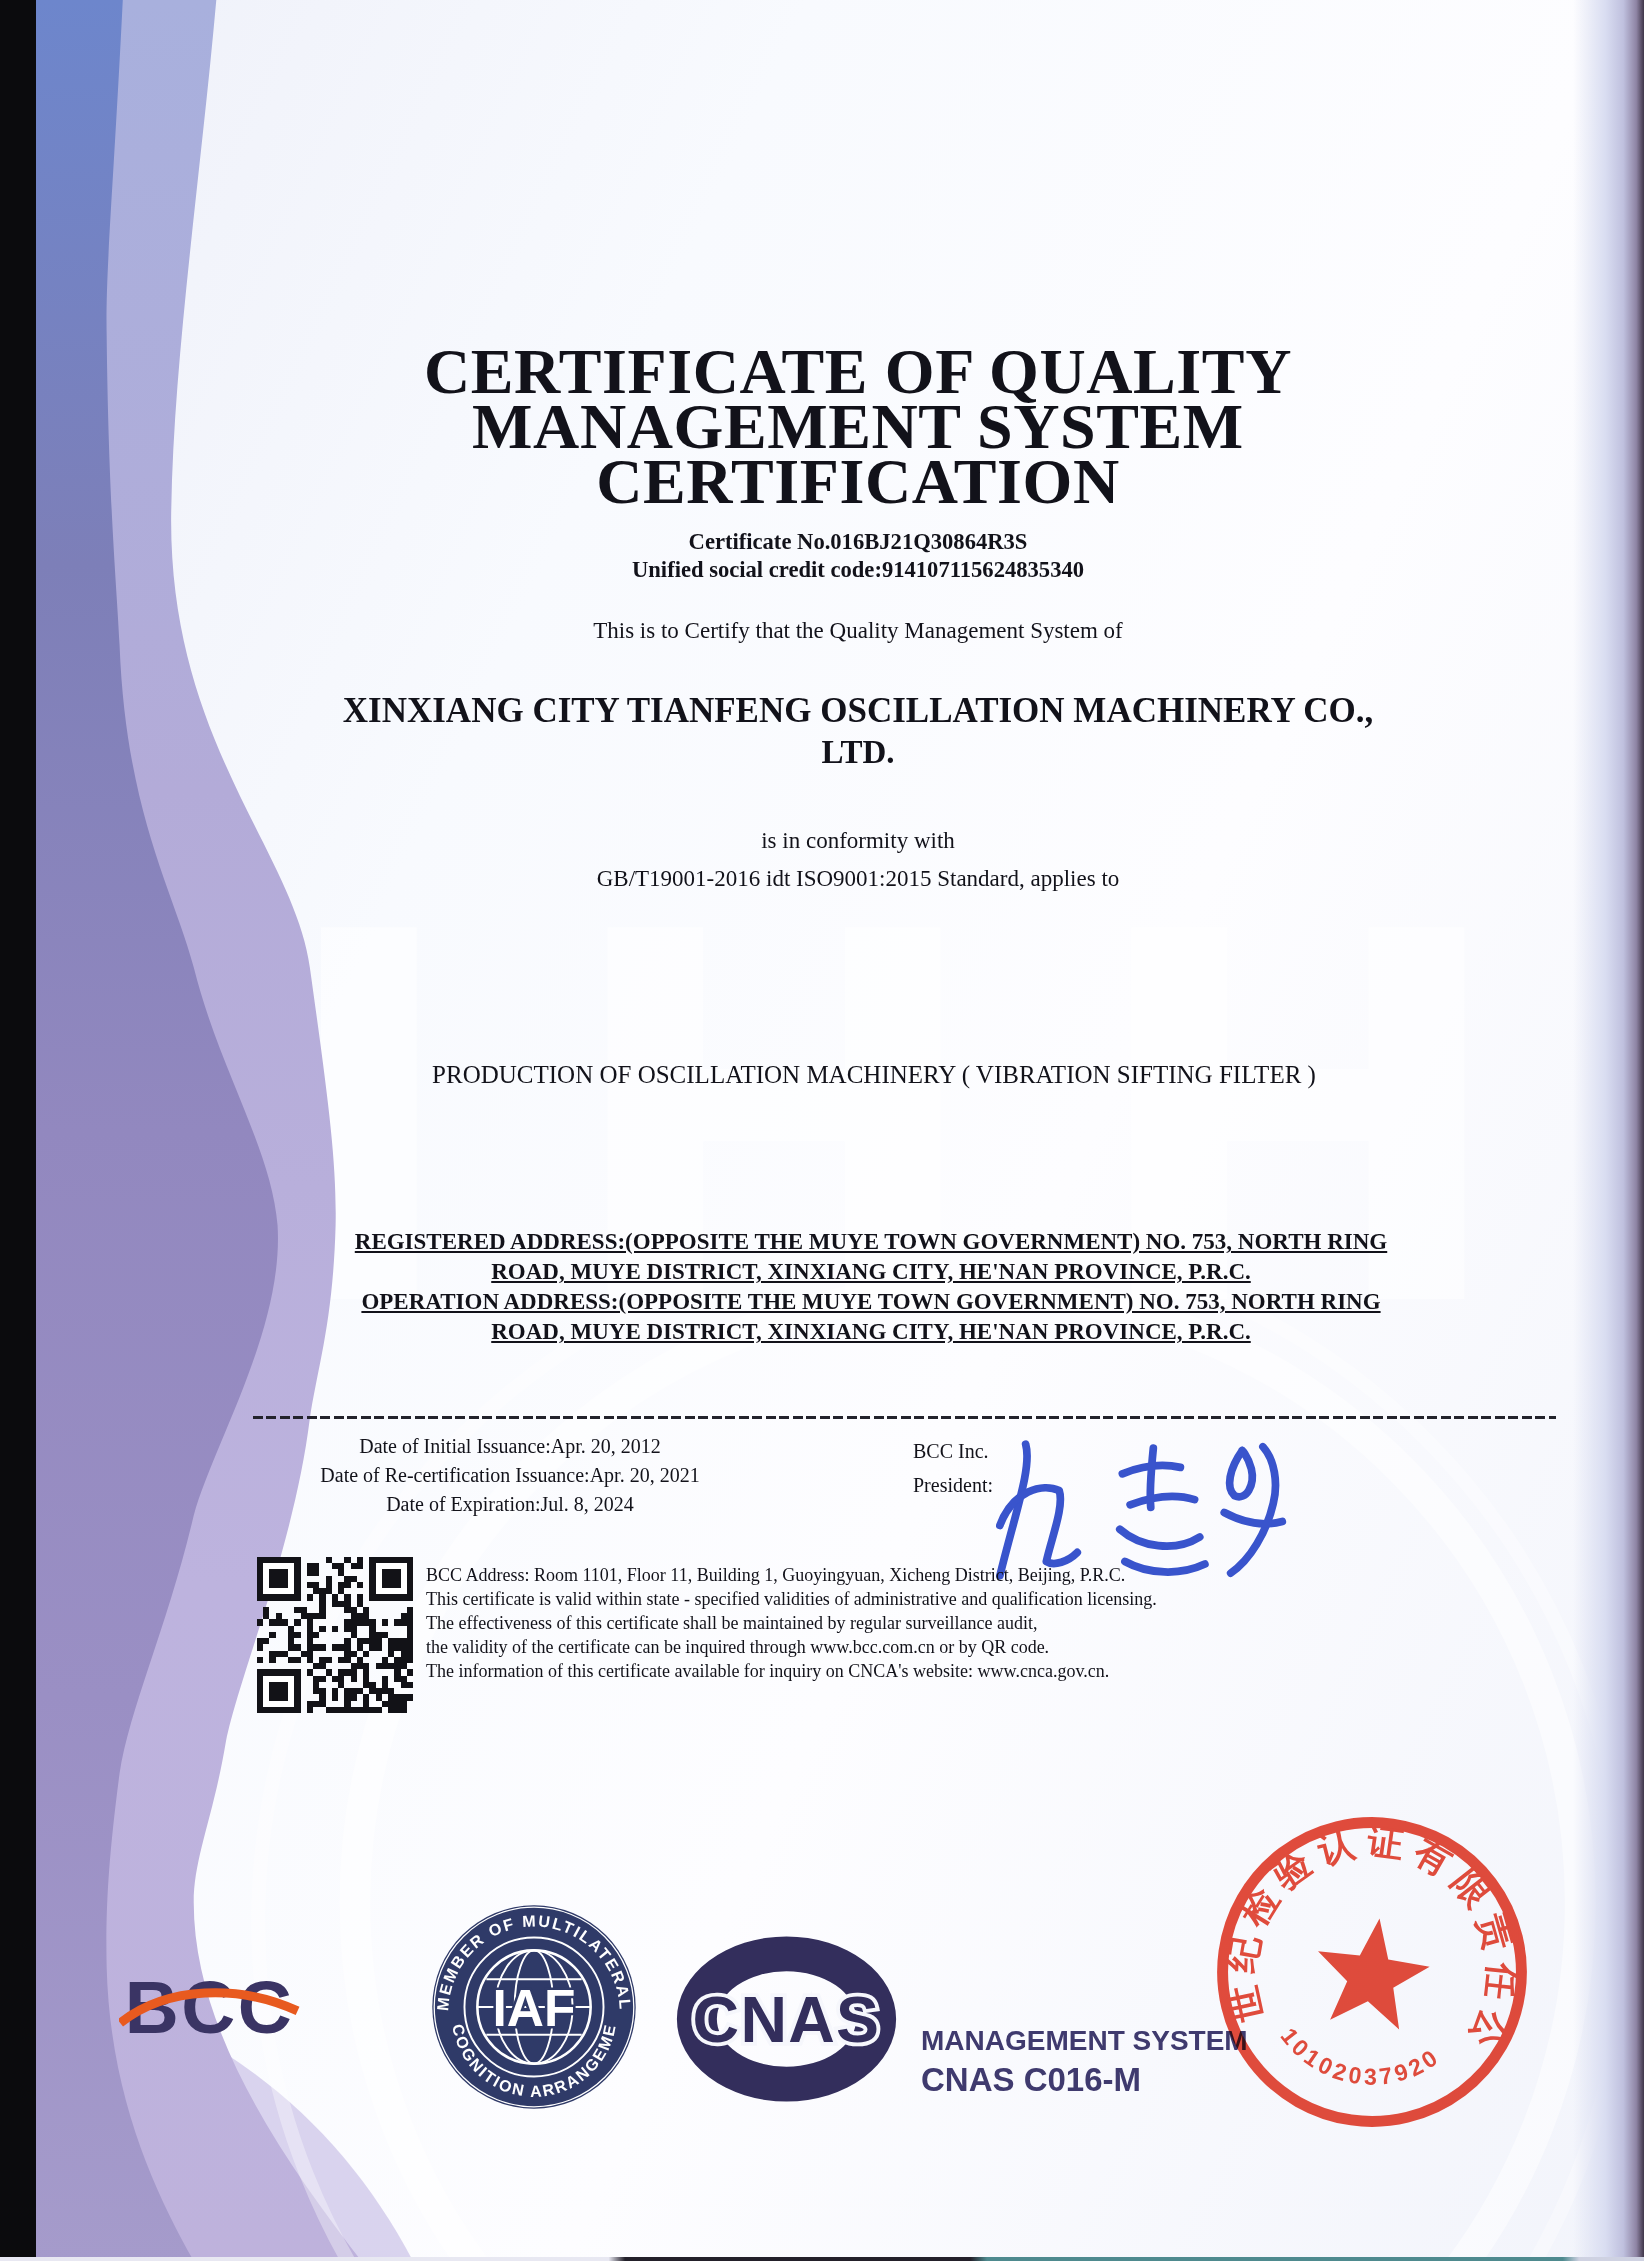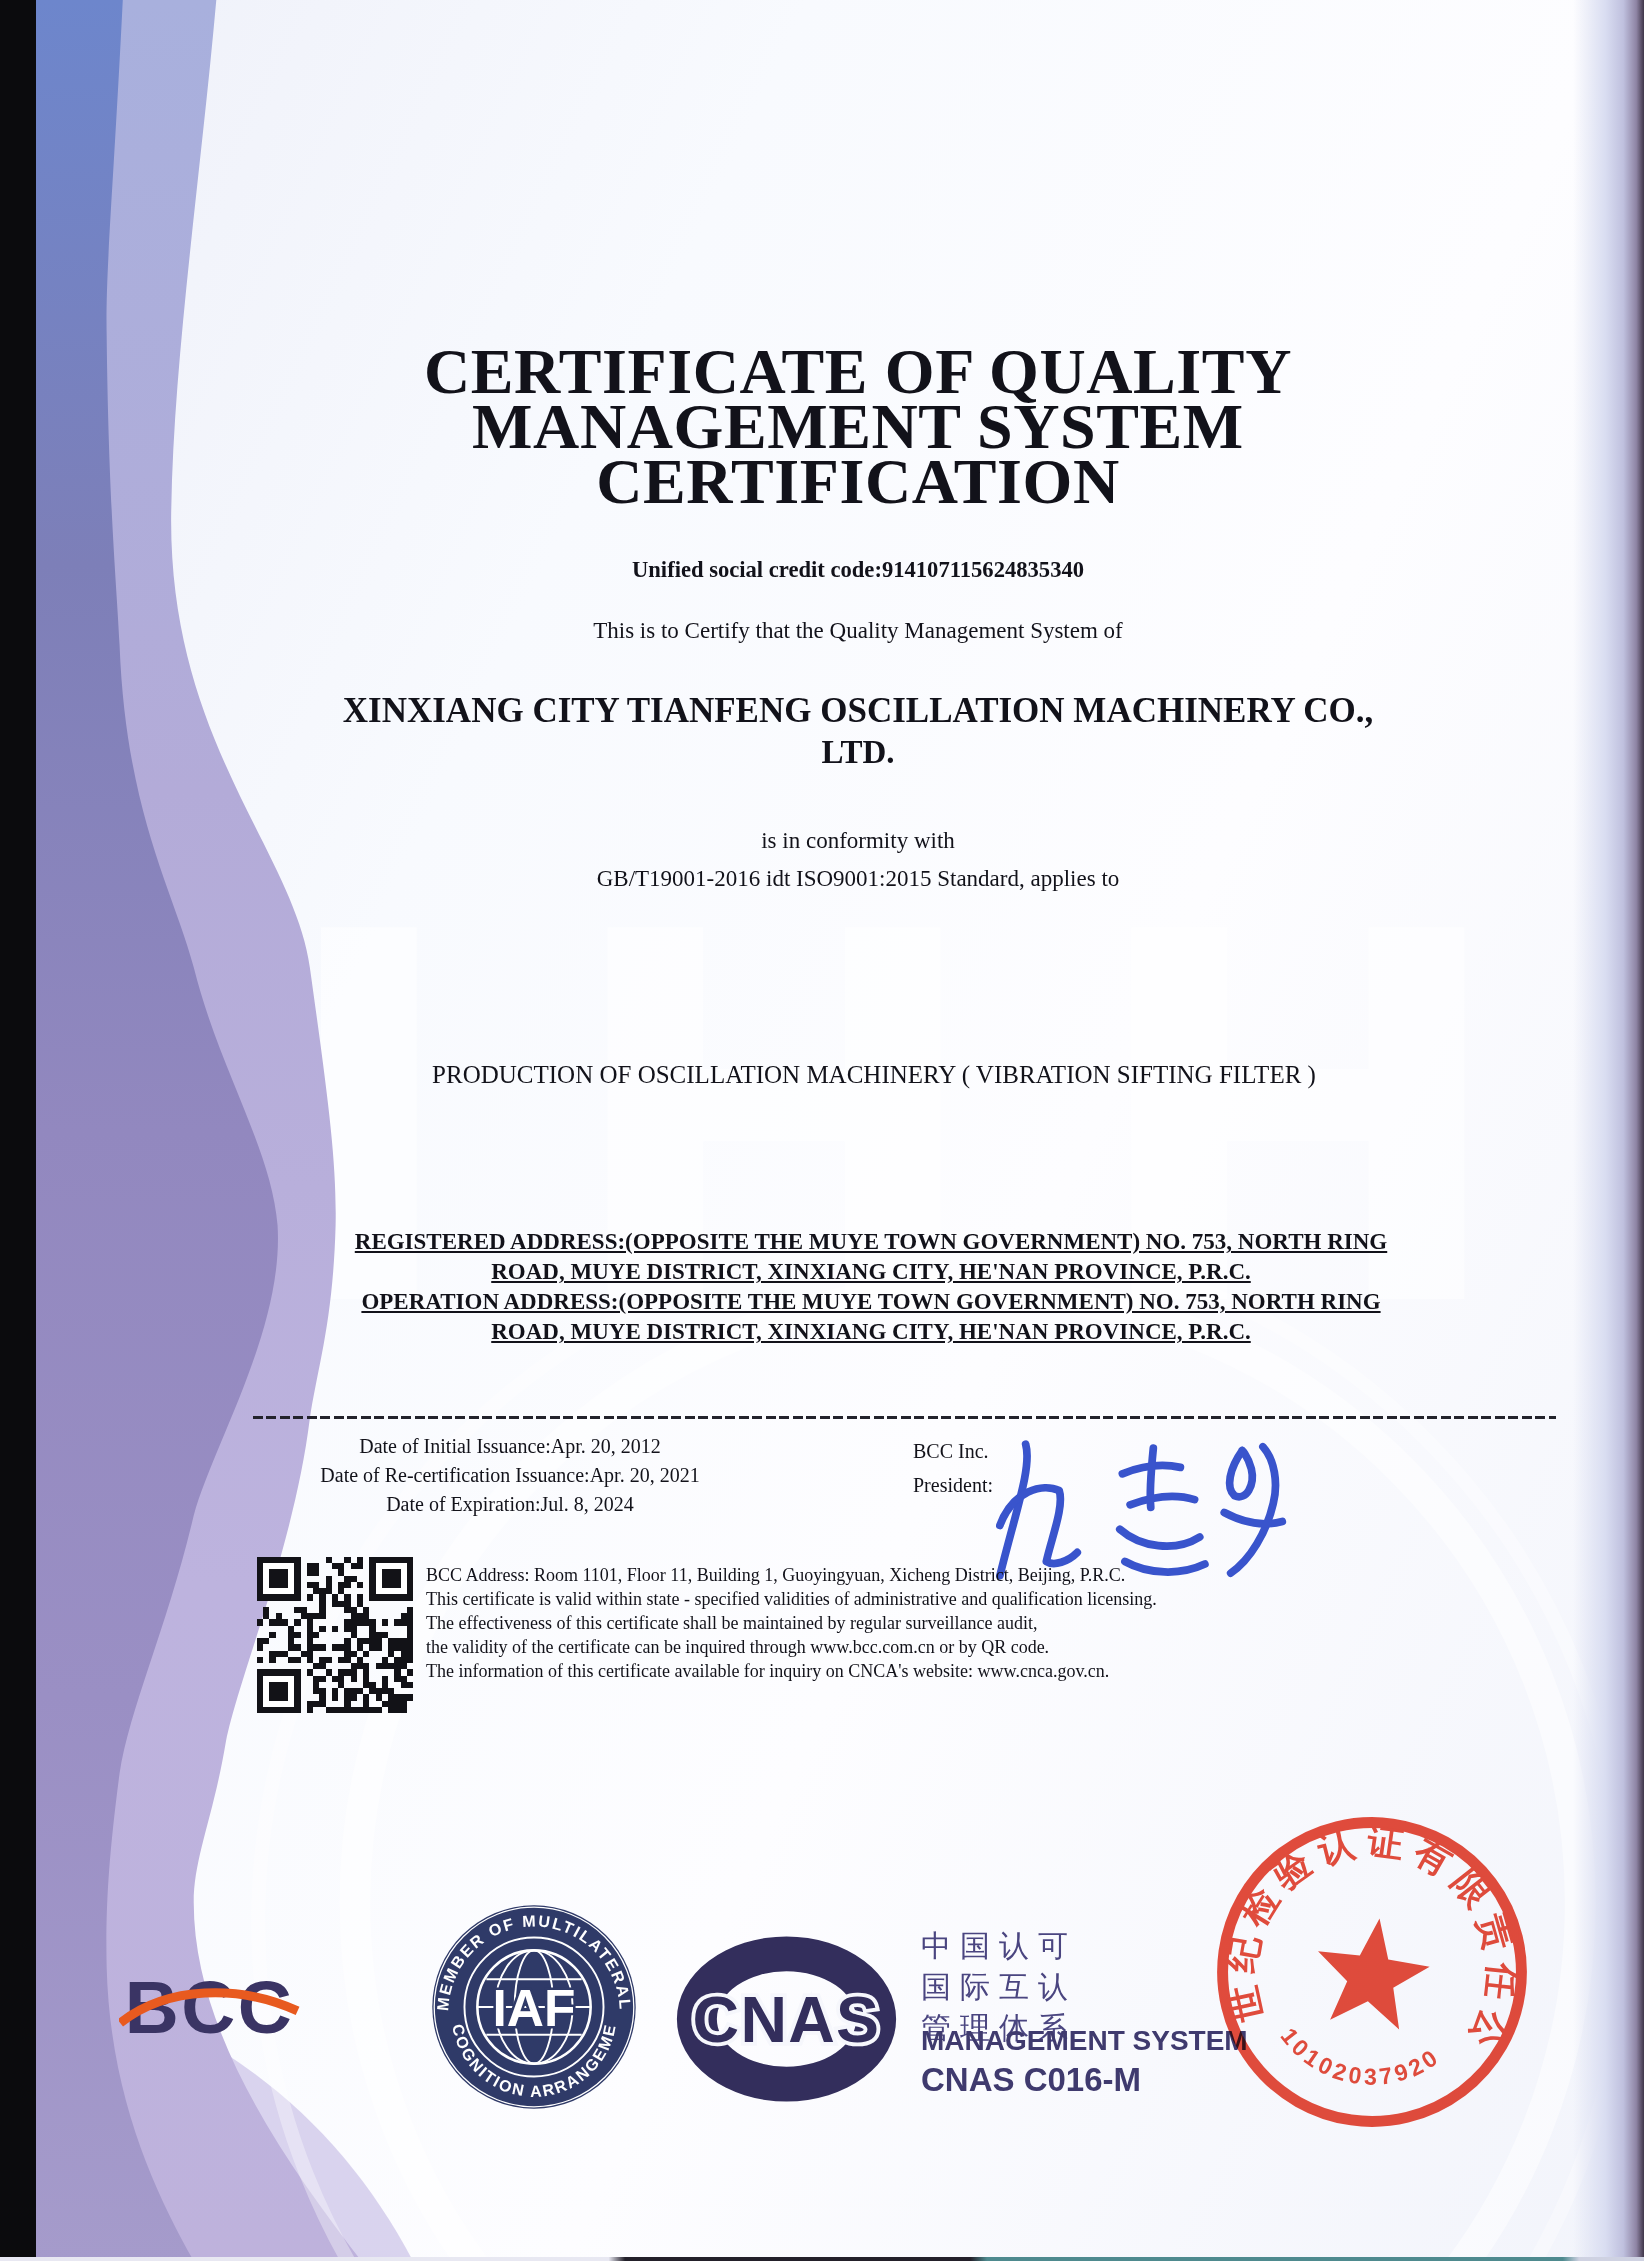"Certificate No.016BJ21Q30864R3S" div.abs { html: none -> <div>Certificate No.016BJ21Q30864R3S</div> }
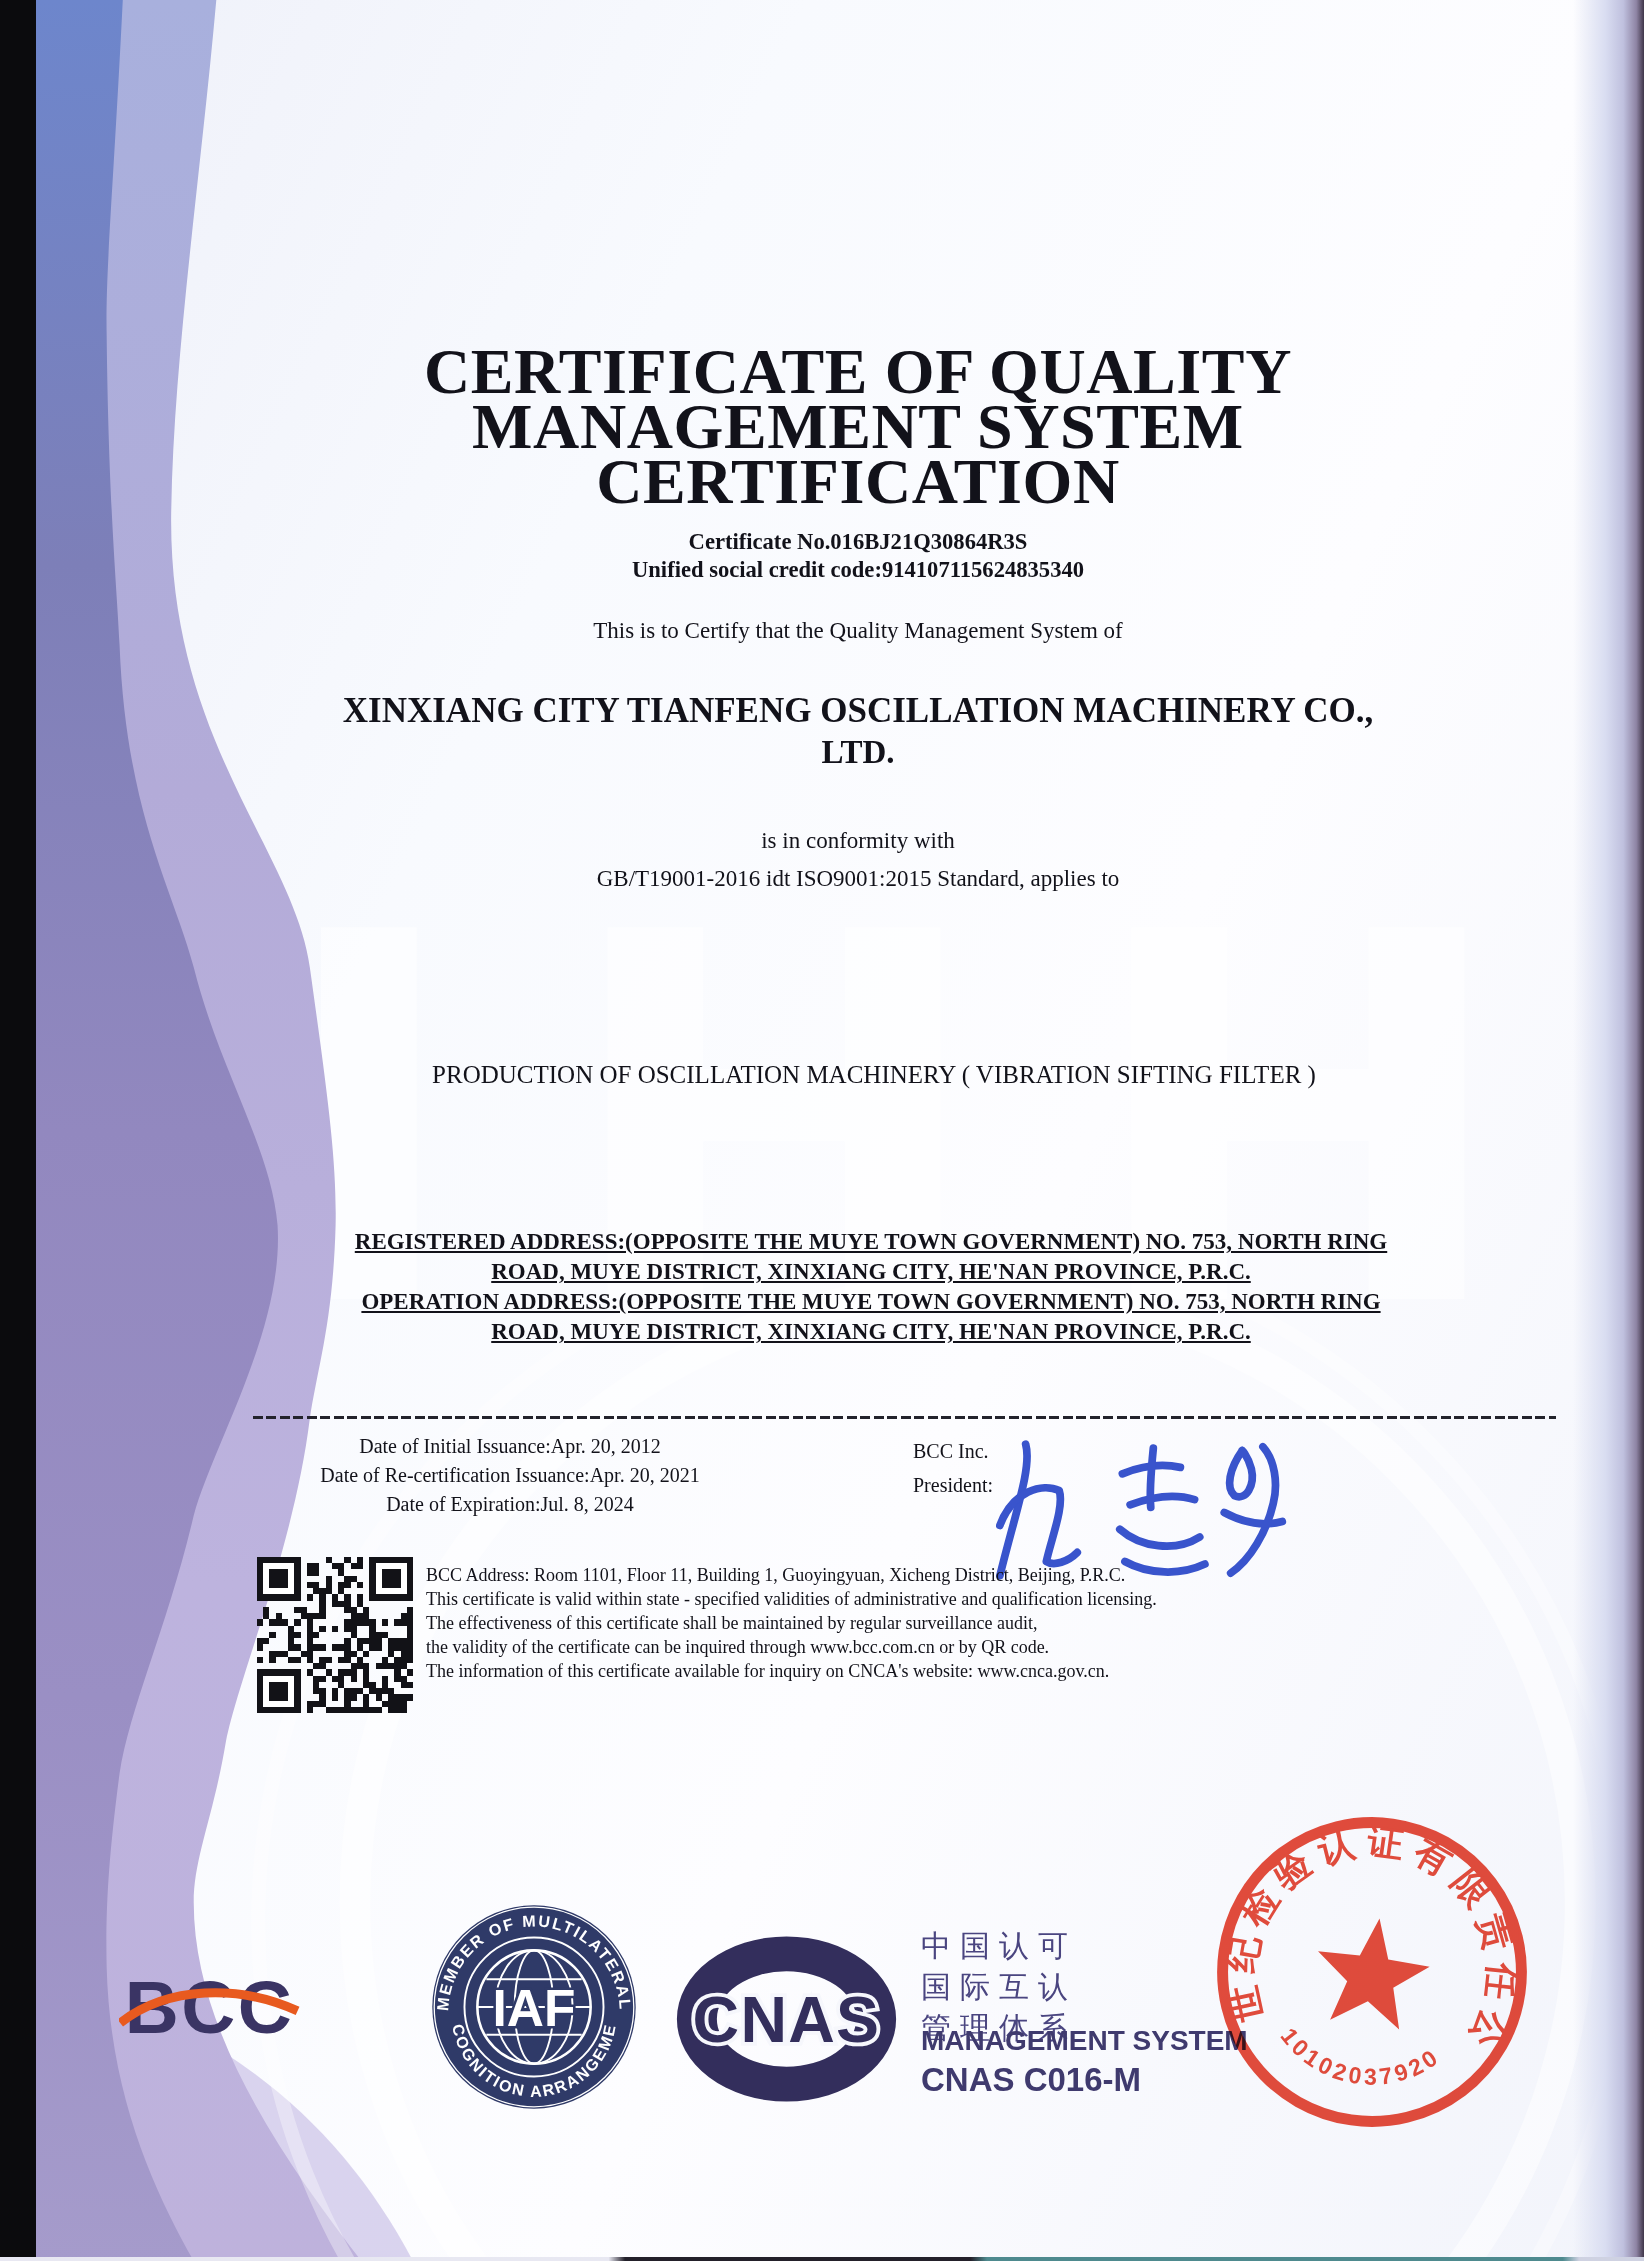"中国认可" div.abs { html: <div> <div>中国认可</div> <div>国际互认</div> <div>管理体系</div> </div> -> none }
